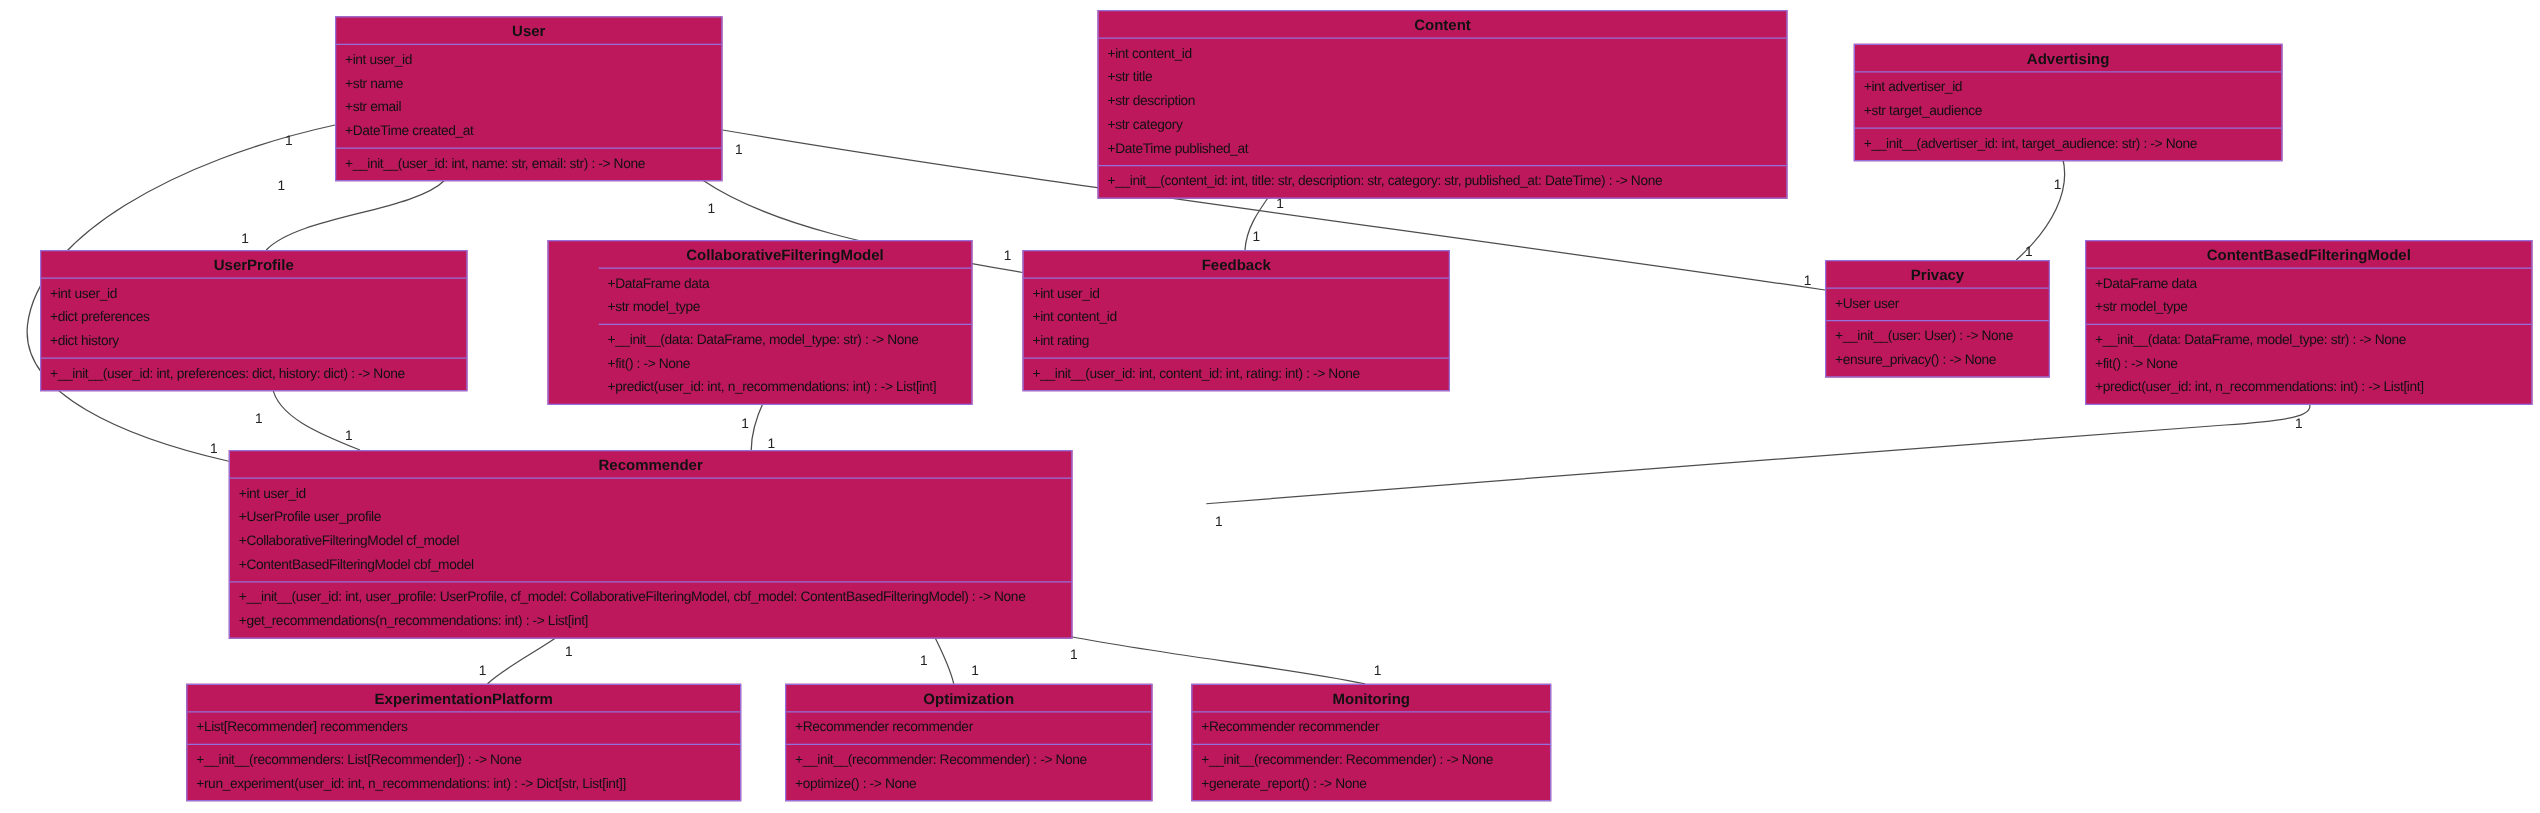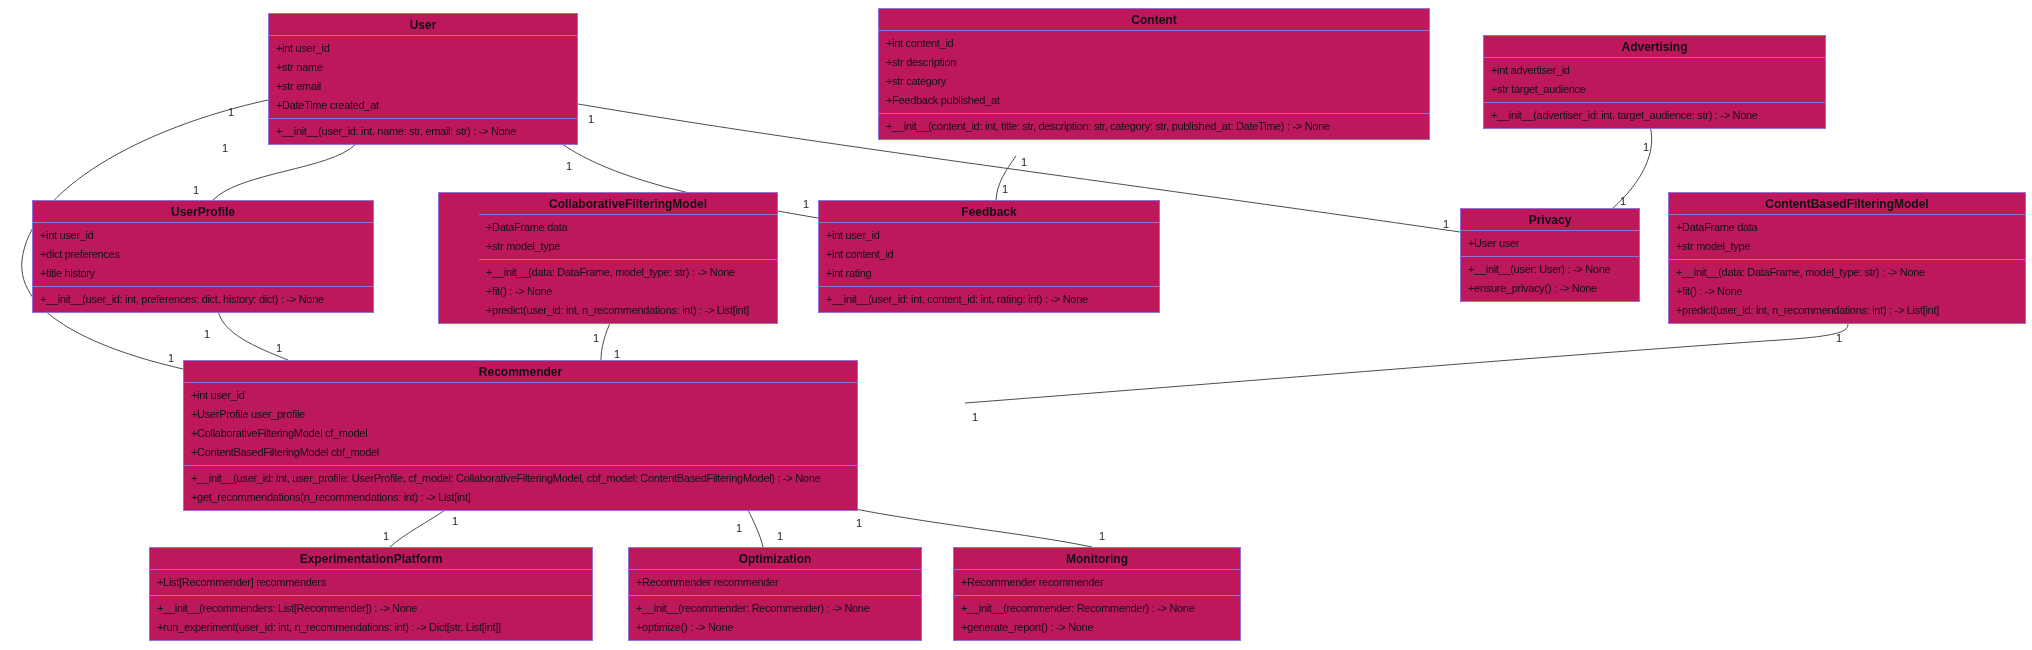"+str title" div.member { html: none -> <div>+str title</div> }
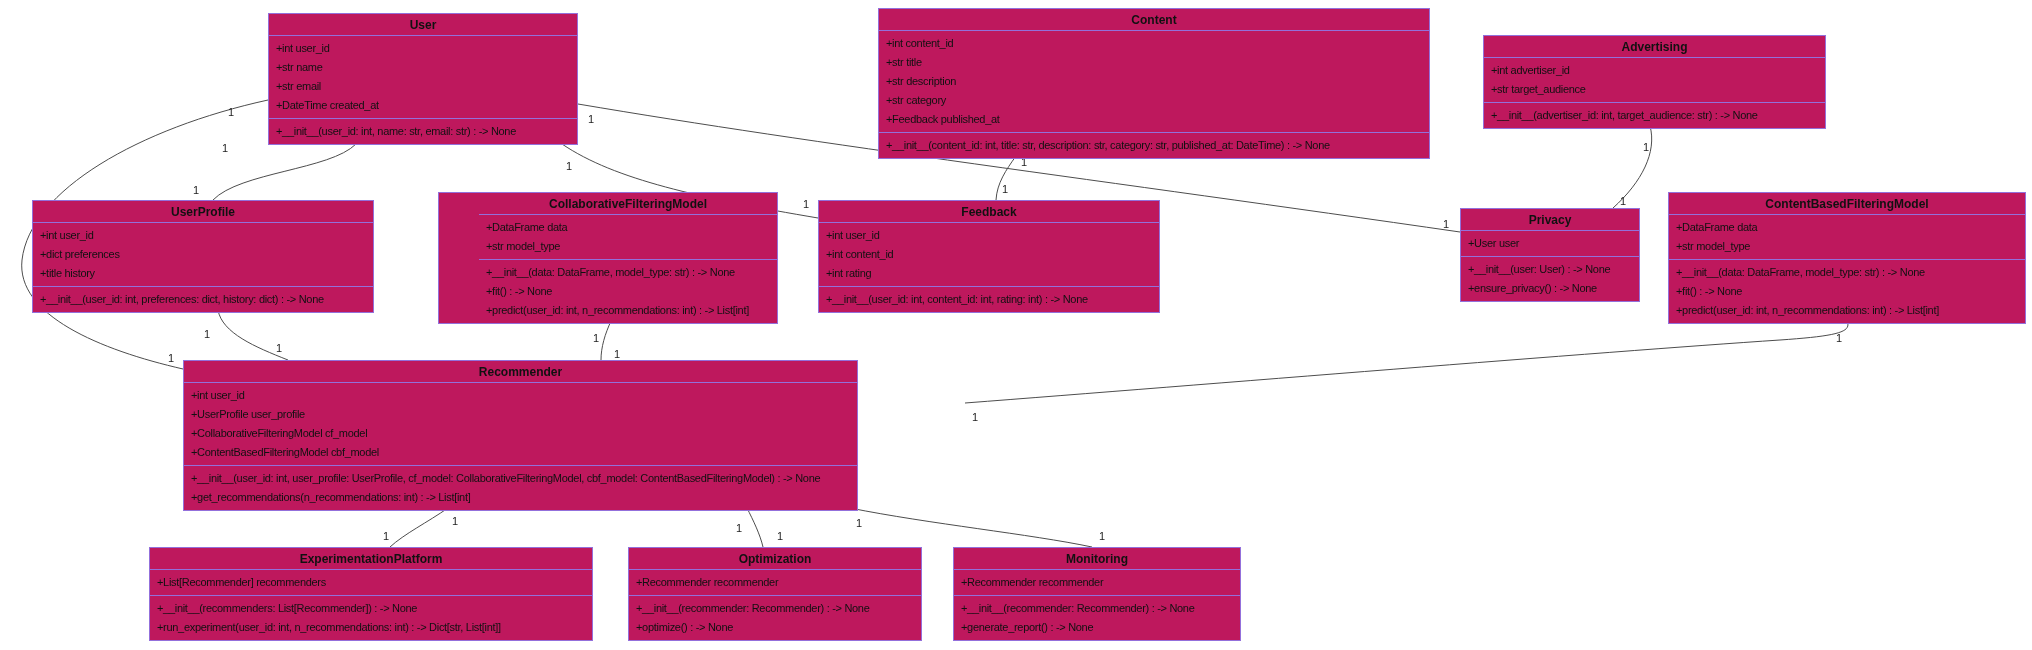"+Feedback published_at" div.member { text: +Feedback -> +DateTime }
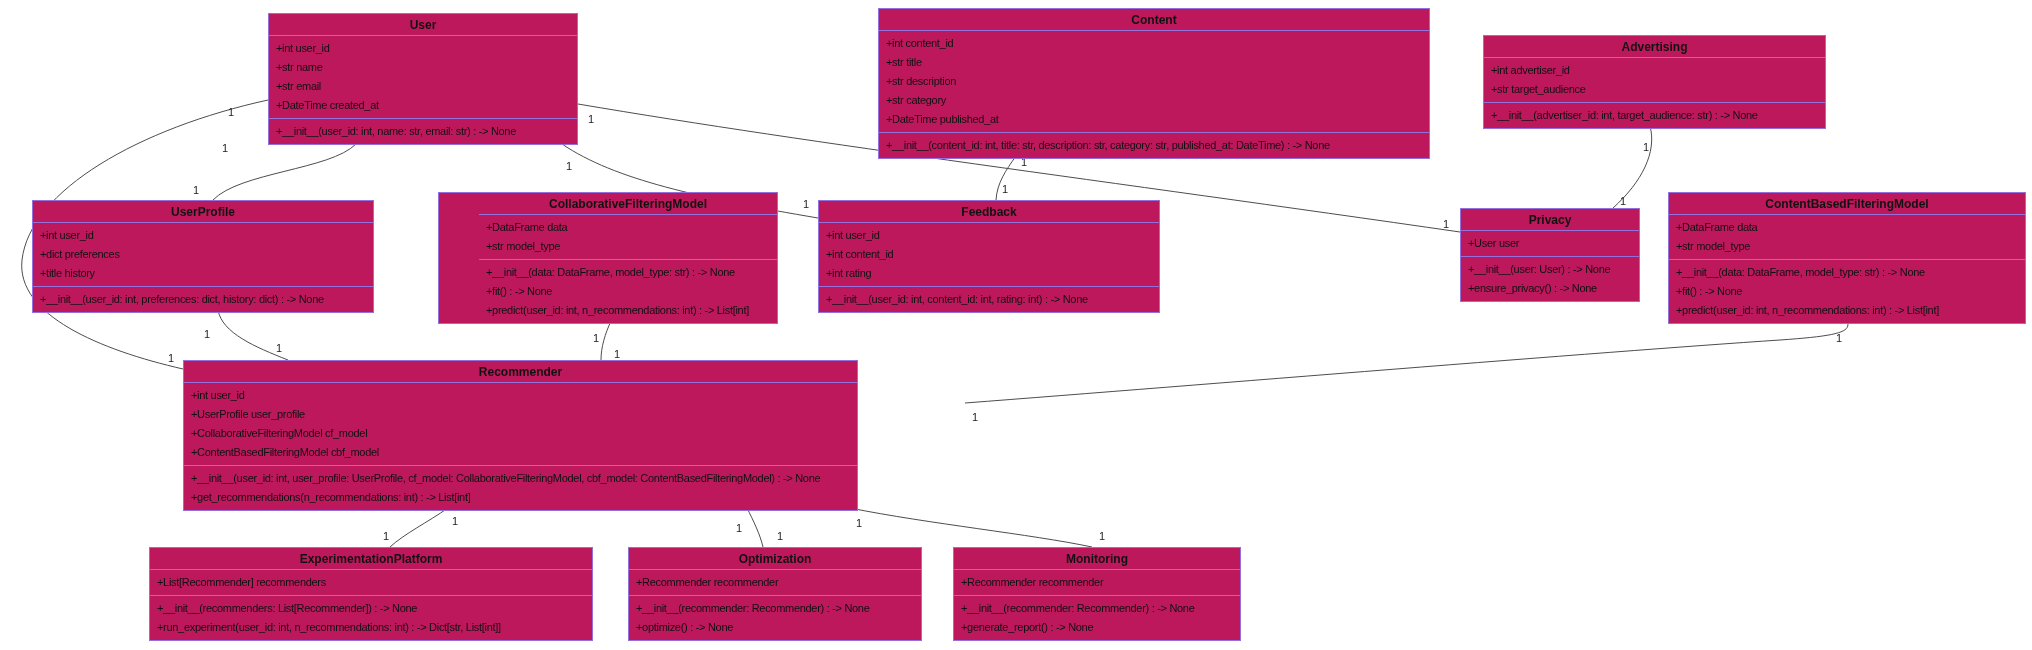"+title history" div.member { text: +title -> +dict }
